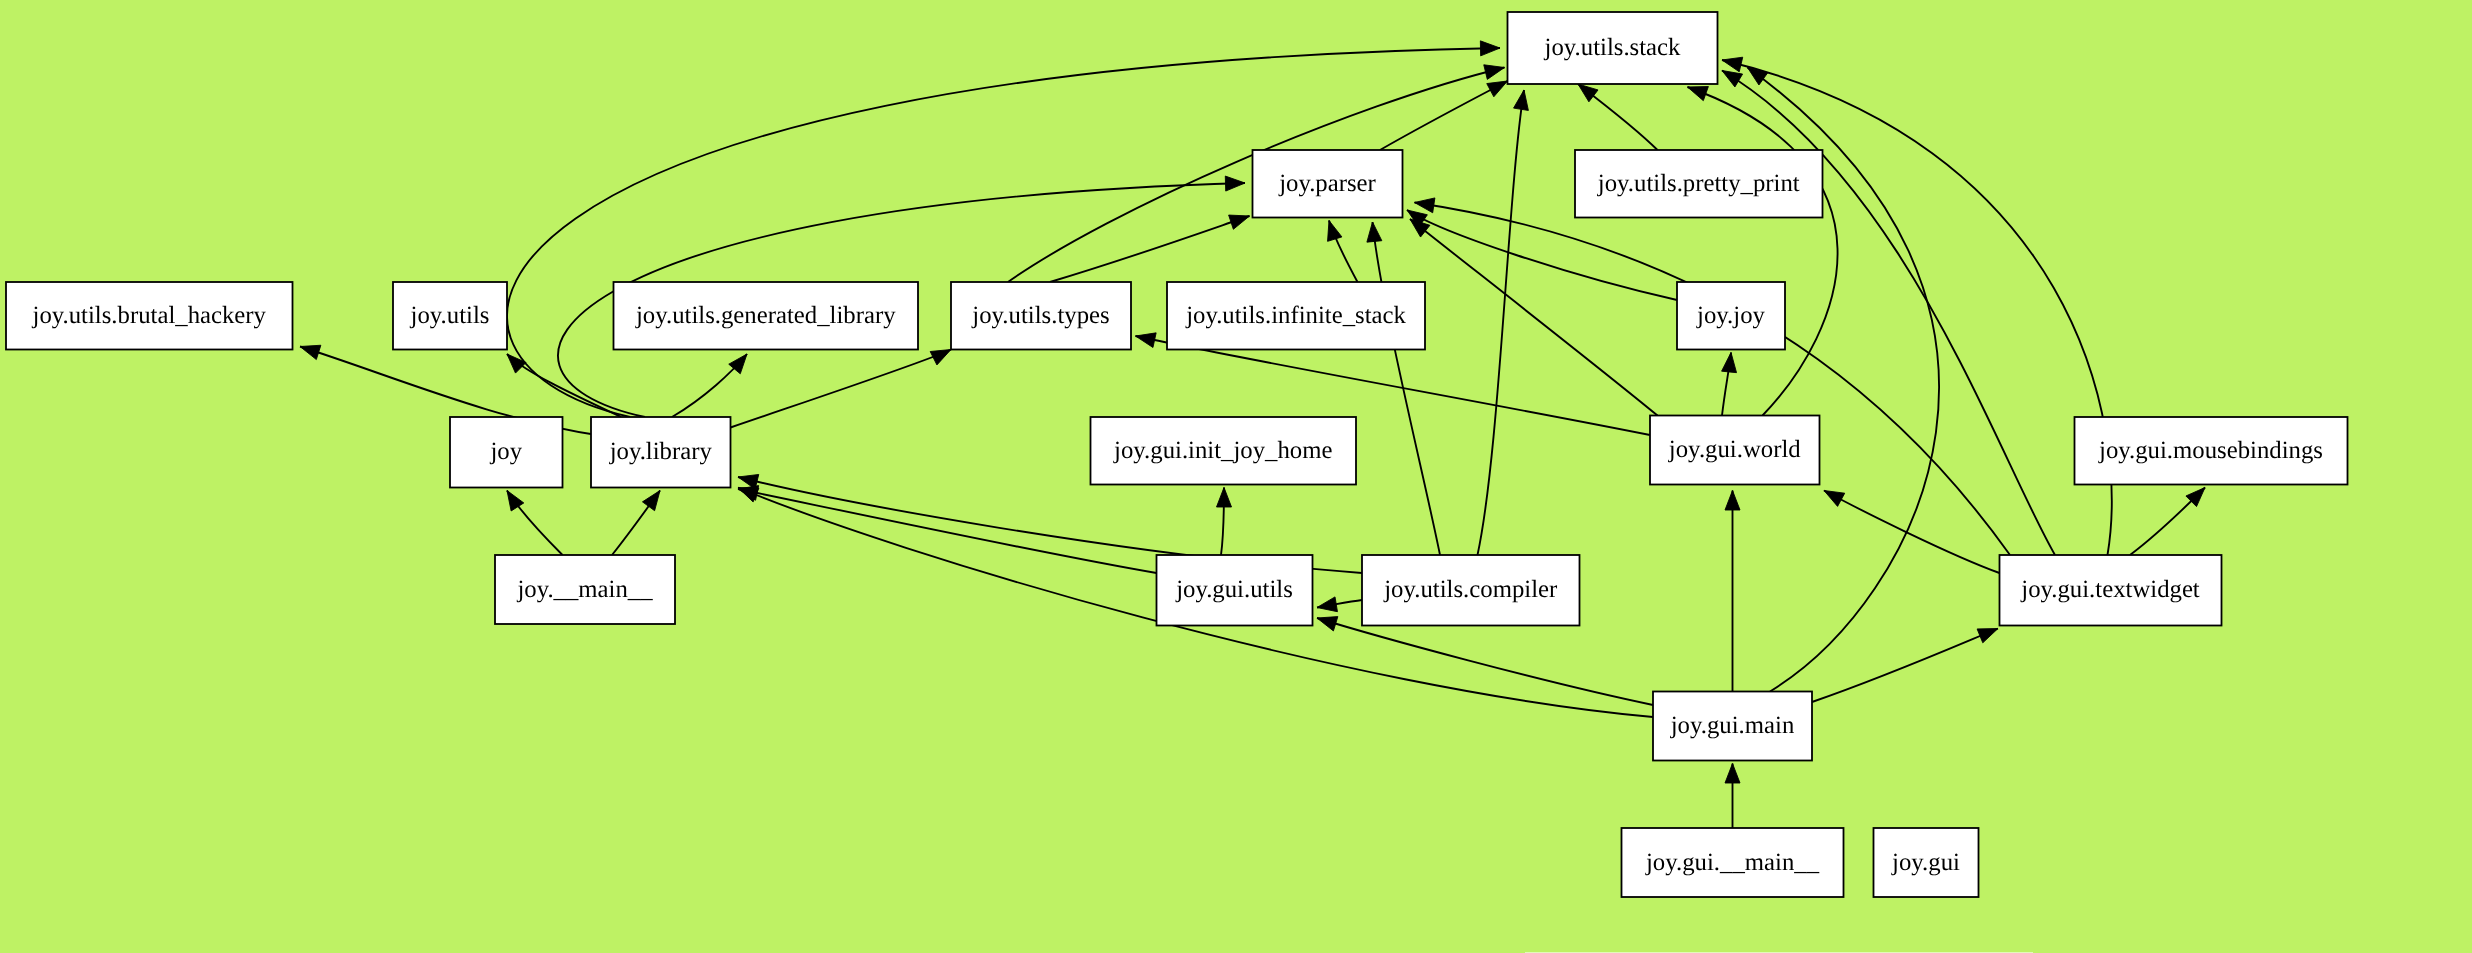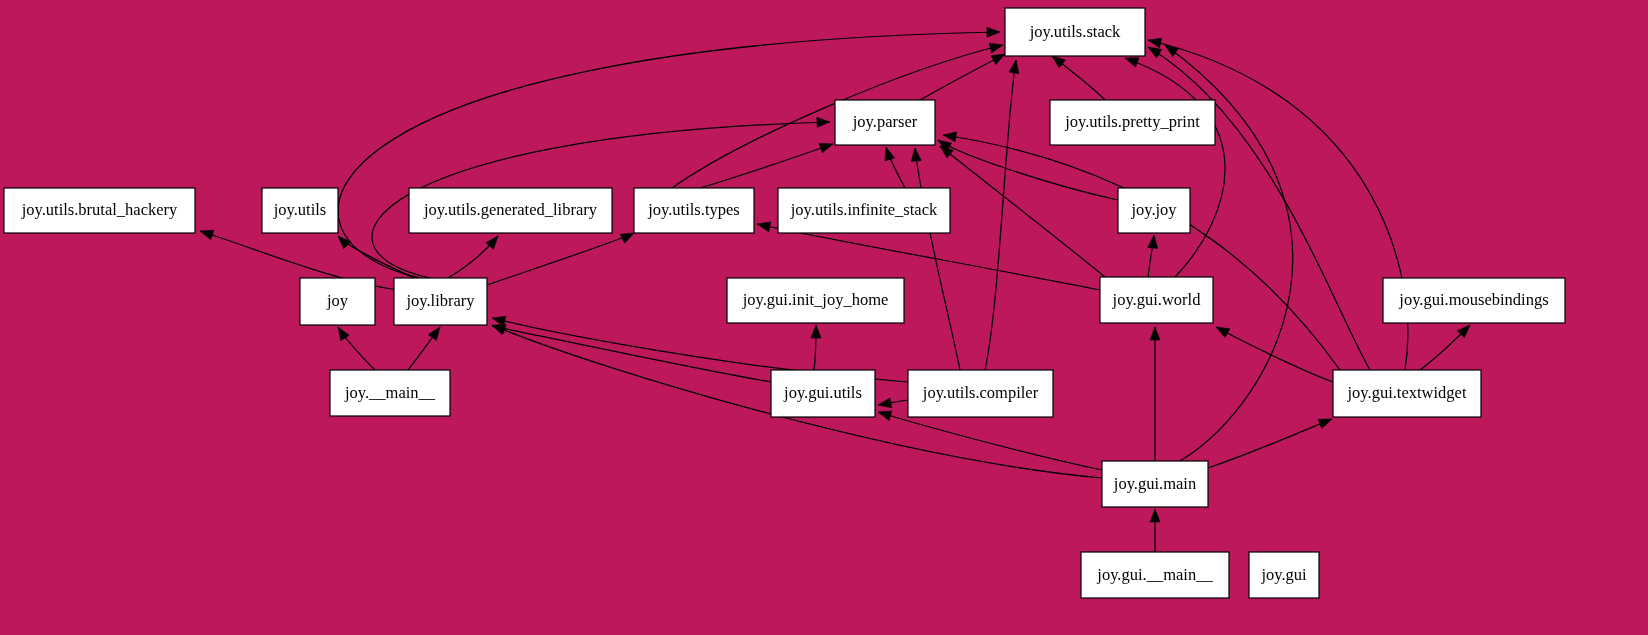"joy.utils.stack" #canvas { background: #be185d -> #bef264 }
